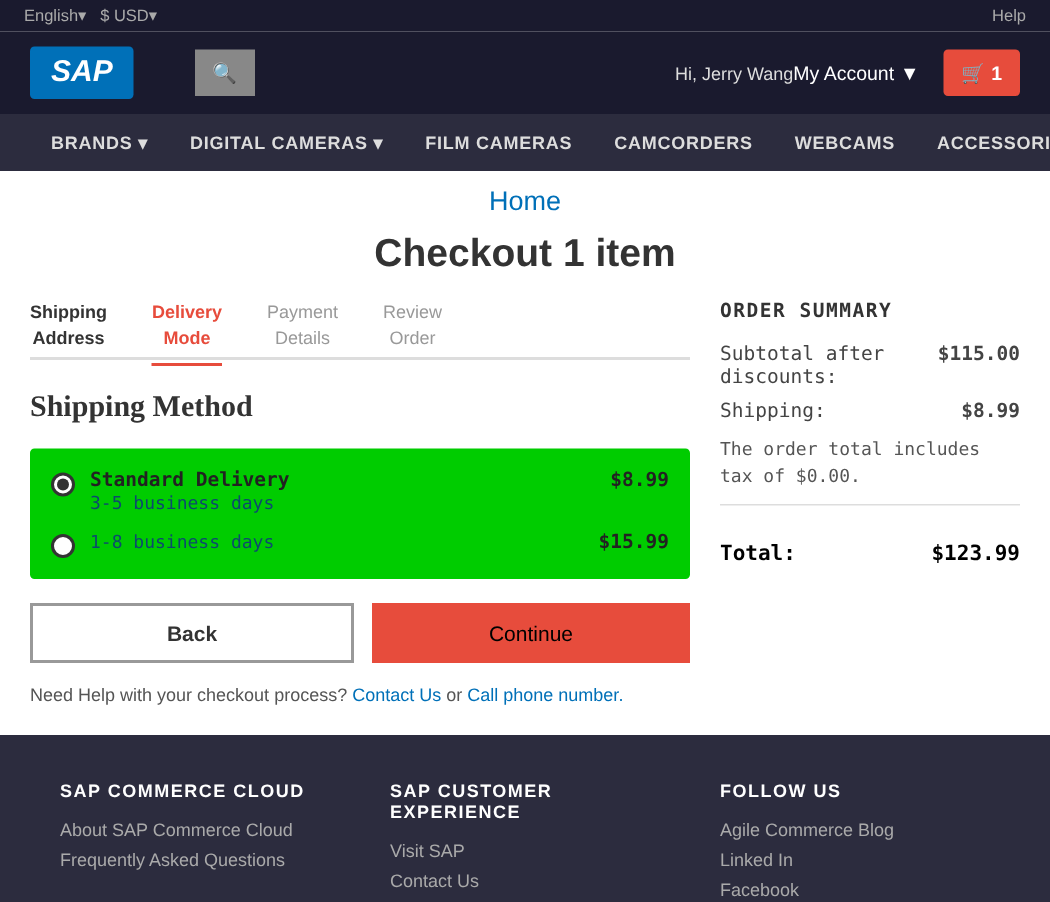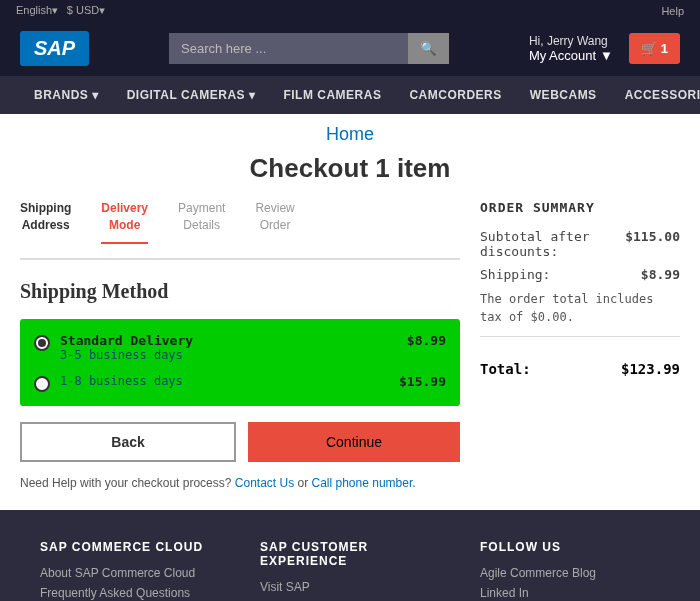"Search here ..." input { html: <input> -> none }
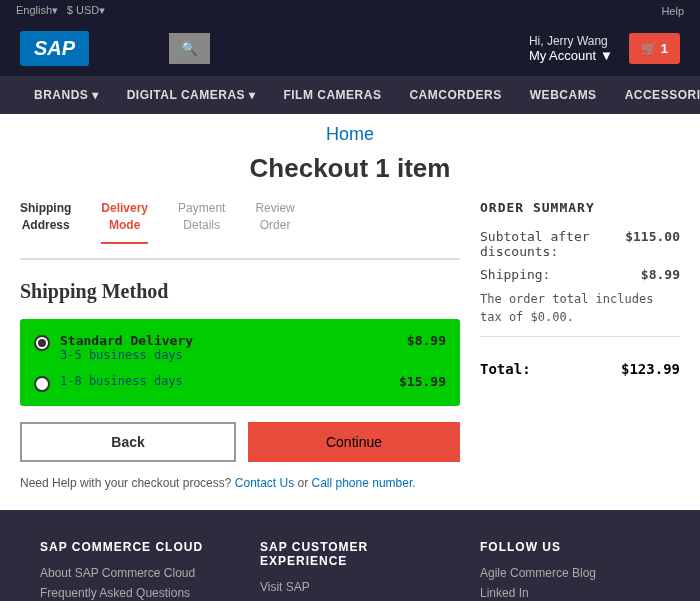"Hi, Jerry Wang" .account-info { align-items: none -> flex-end; flex-direction: column -> row }
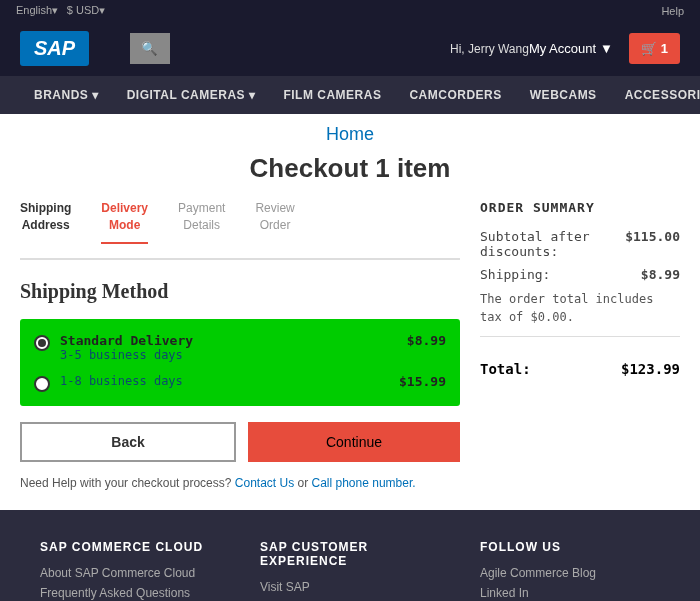"Shipping" .checkout-steps { padding-bottom: 24px -> 4px }
